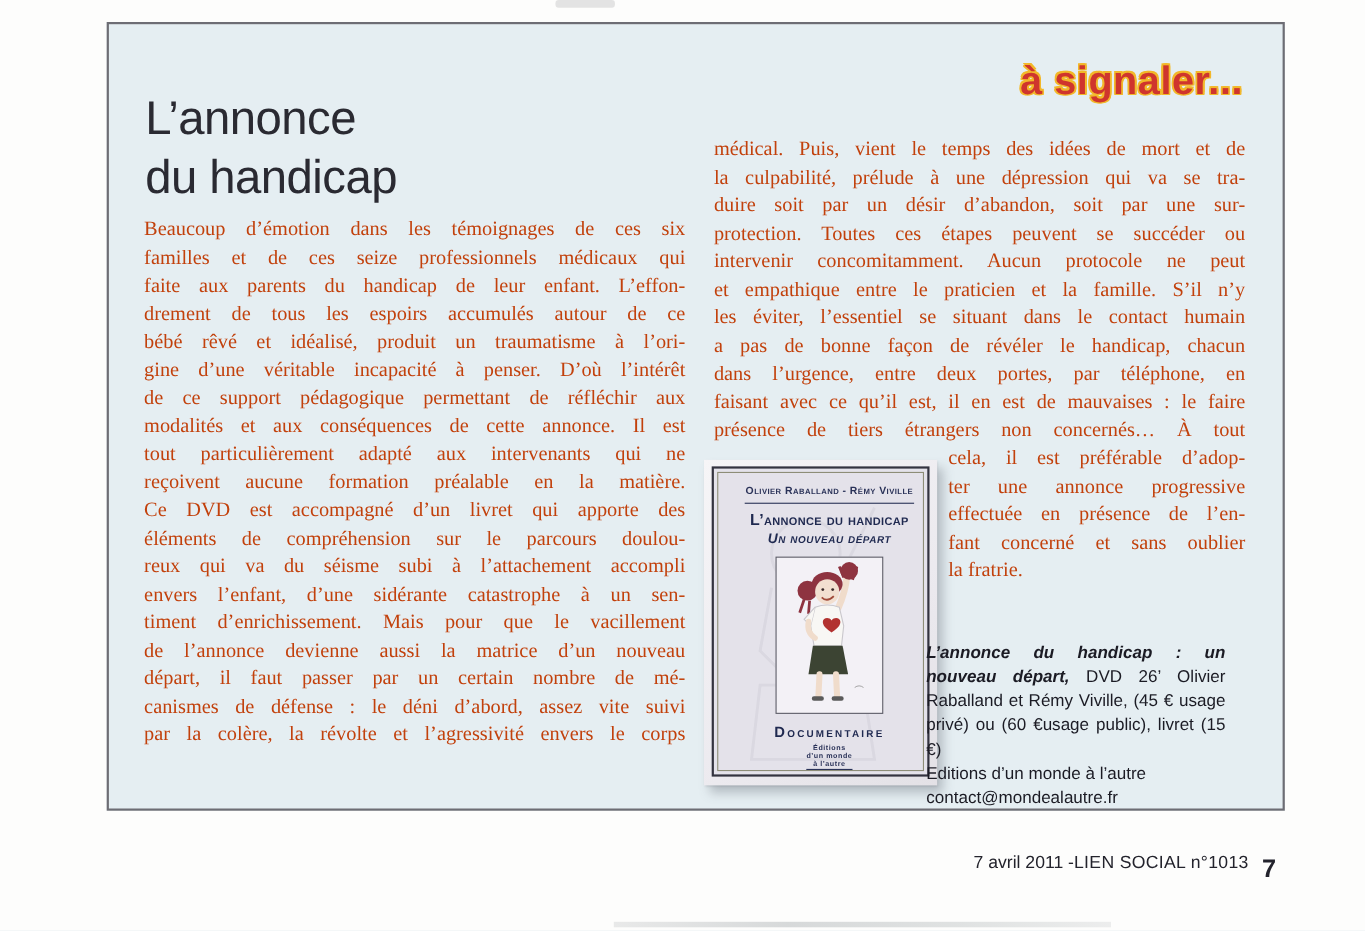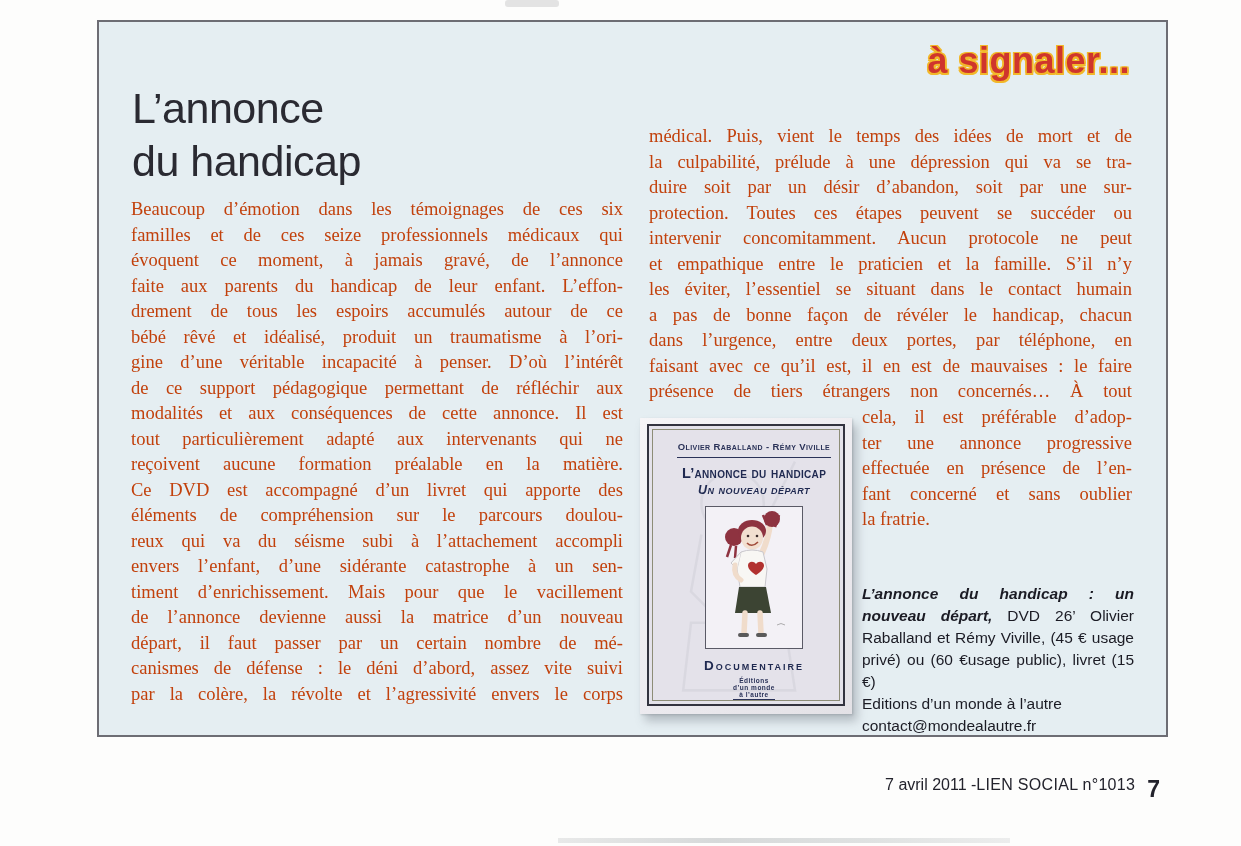"à signaler..." .header-label { top: 40px -> 52px }
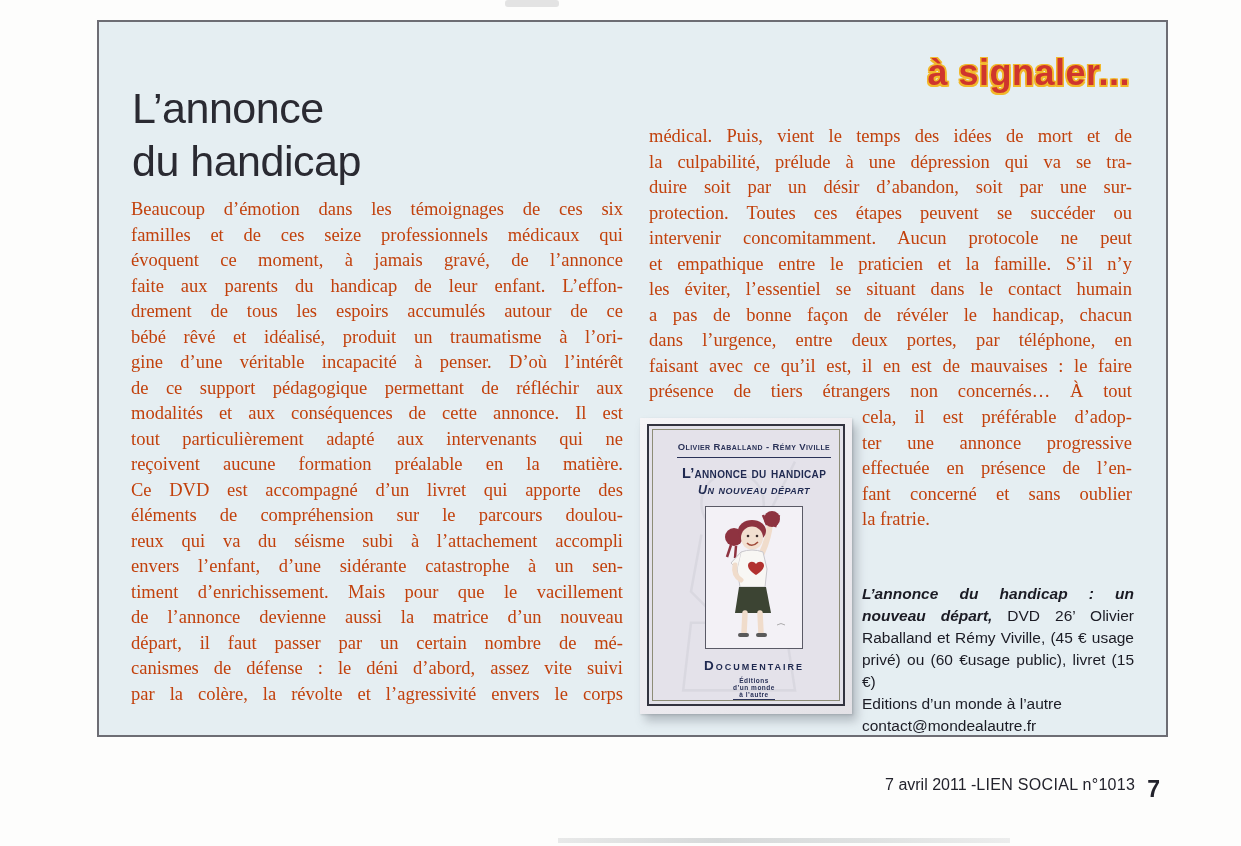"évoquent ce moment, à jamais" div.tline { html: <div>évoquent ce moment, à jamais gravé, de l’annonce</div> -> none }
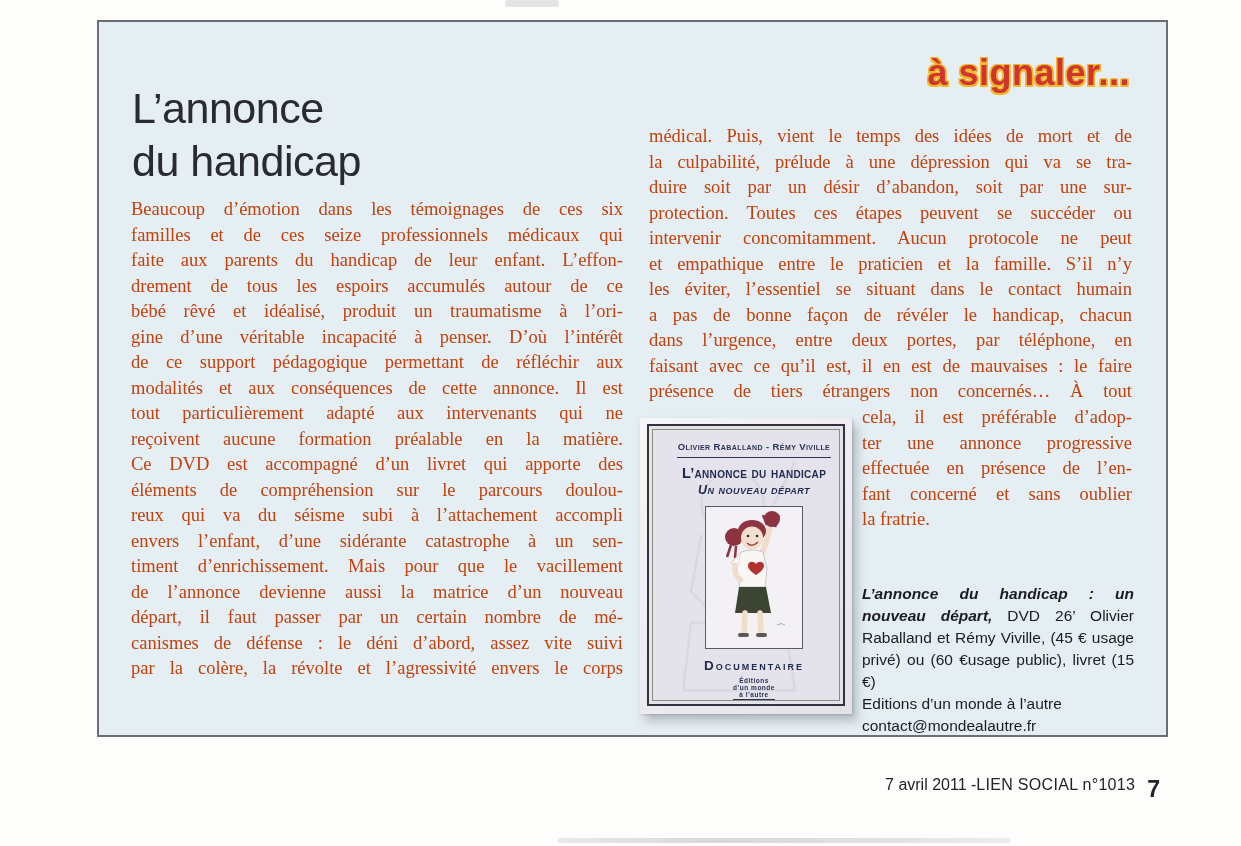"L’annonce du handicap : un" .dvd-caption { left: 862px -> 842px }
